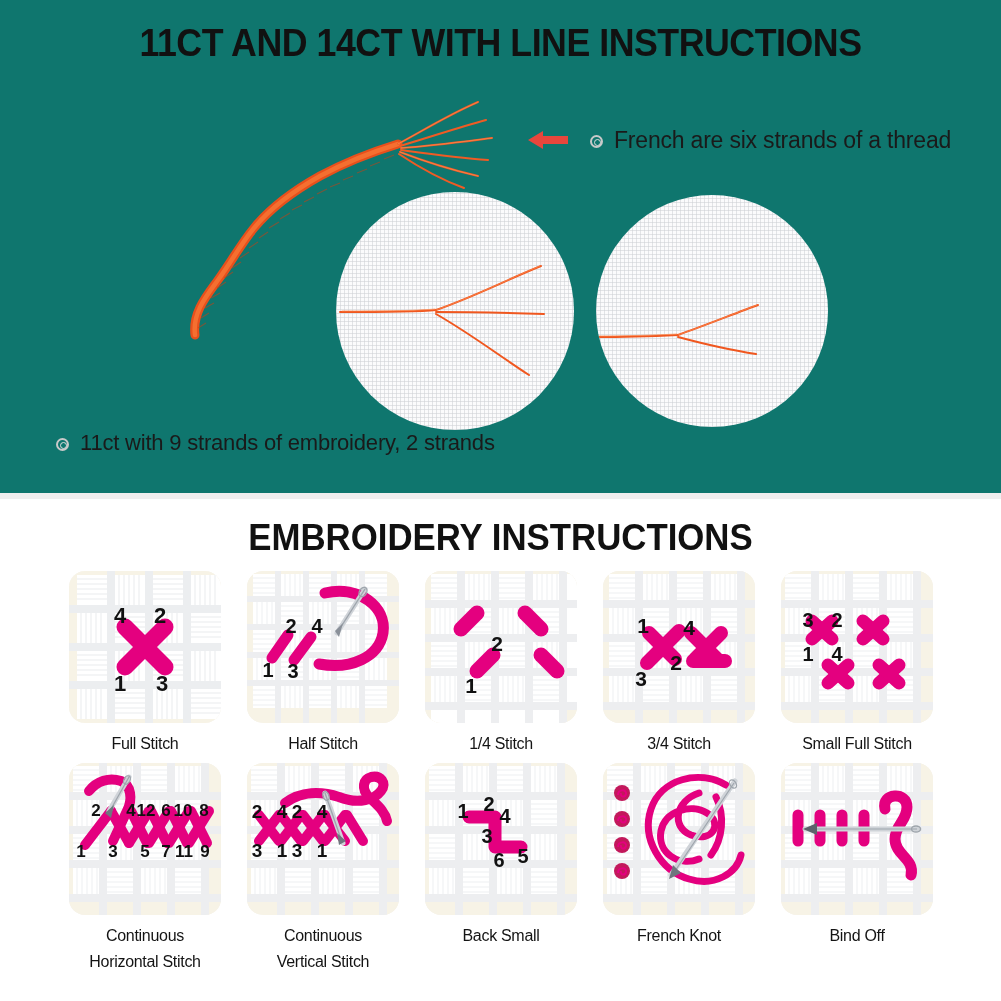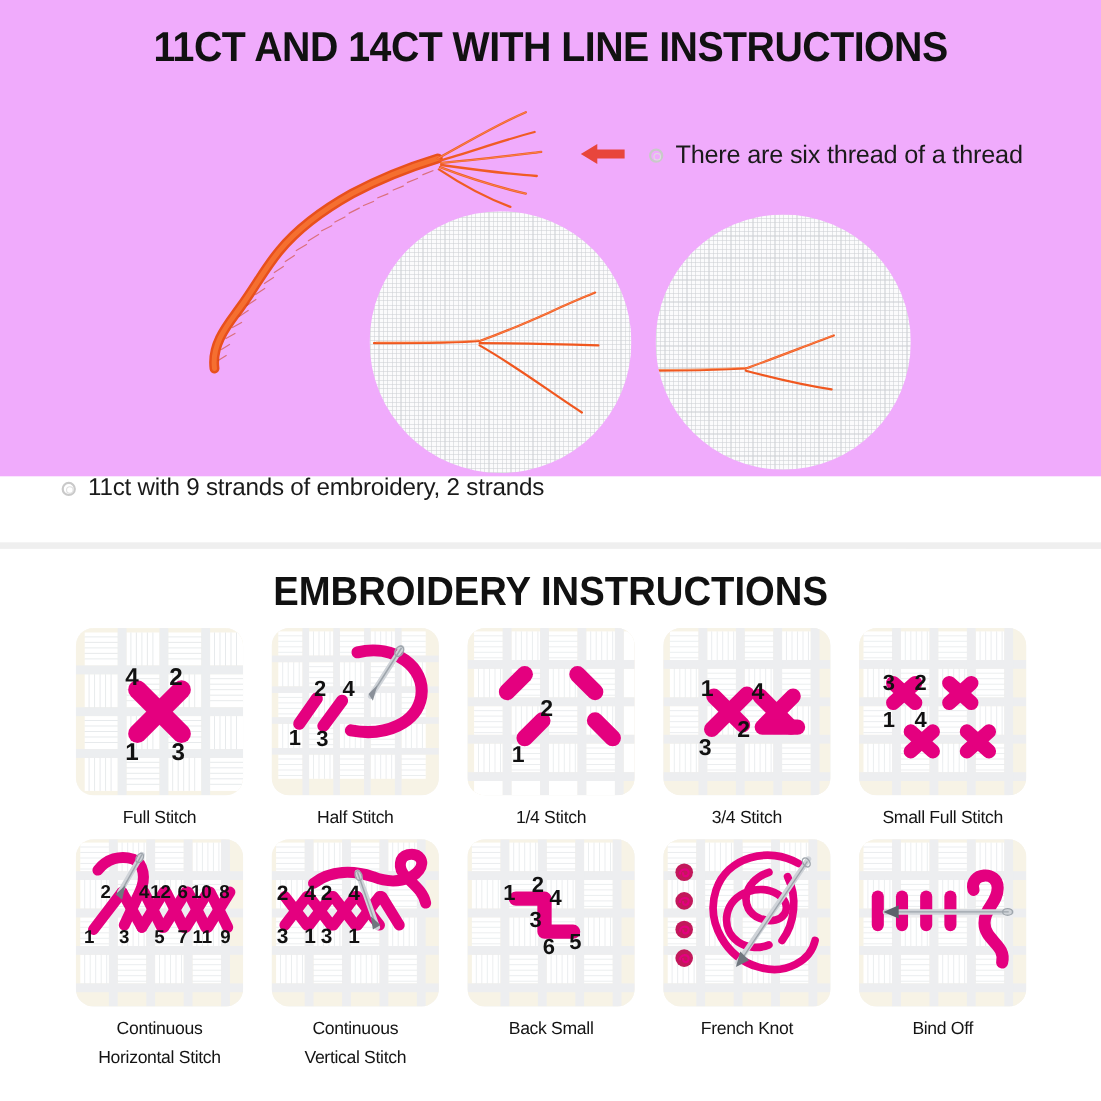"11CT AND 14CT WITH LINE" .section-top { background: #f0abfc -> #0f766e; height: 433px -> 493px }
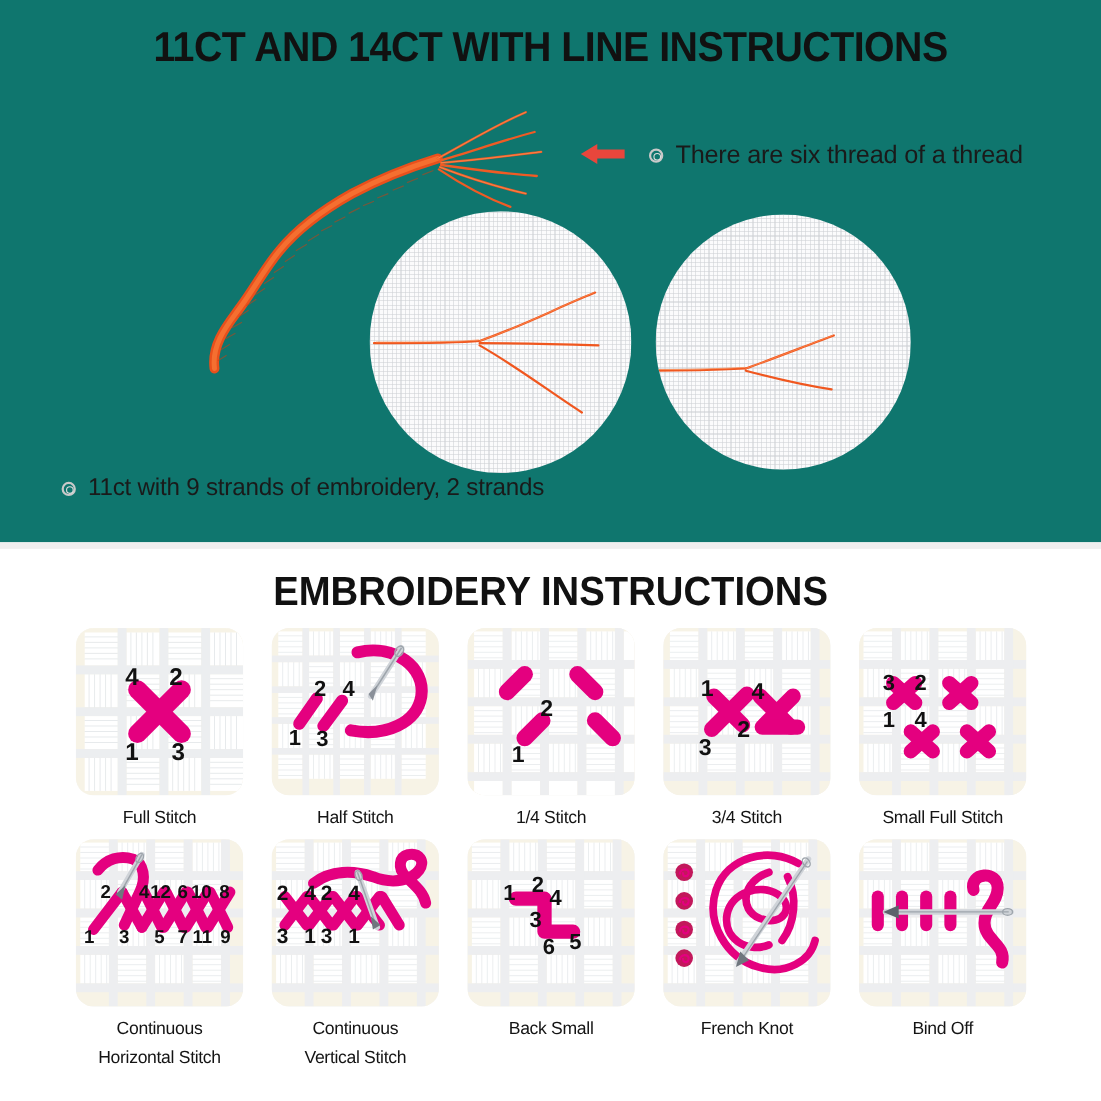"There are six thread of" span.callout-text { text: There are six thread -> French are six strands }
